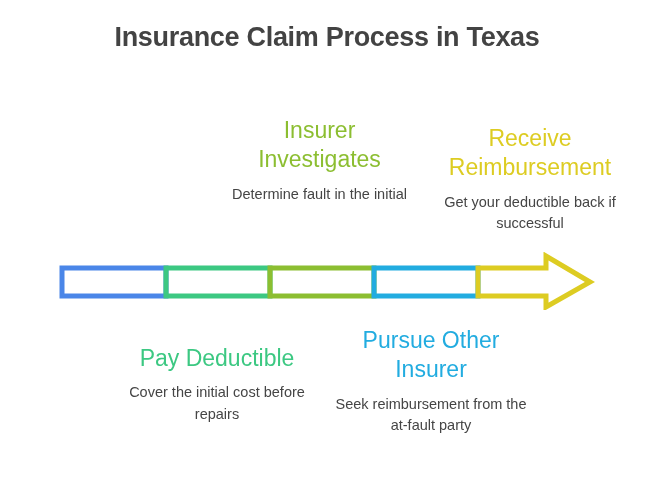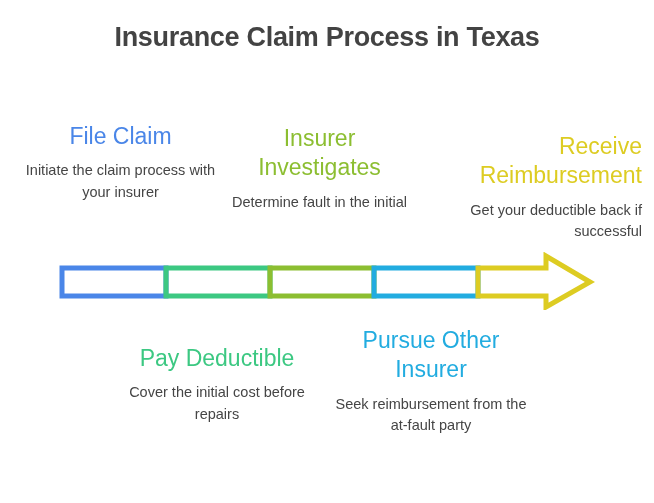"File Claim" div.step-label { html: <div> <div>File Claim</div> <div>Initiate the claim process with your insurer</div> </div> -> none }
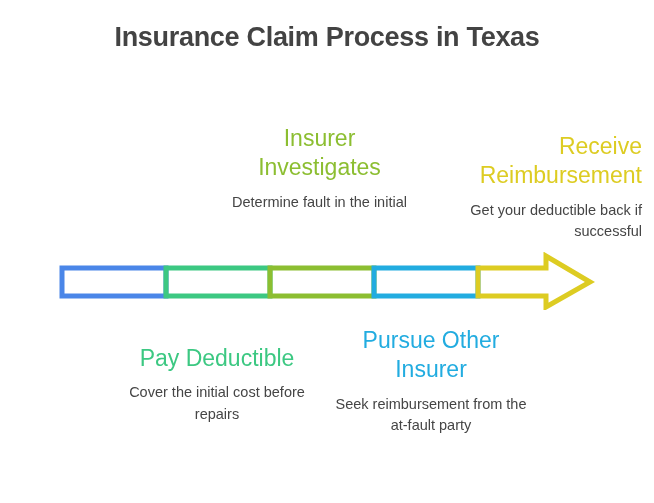"Insurer Investigates" div.step-heading { margin-top: 8px -> none }
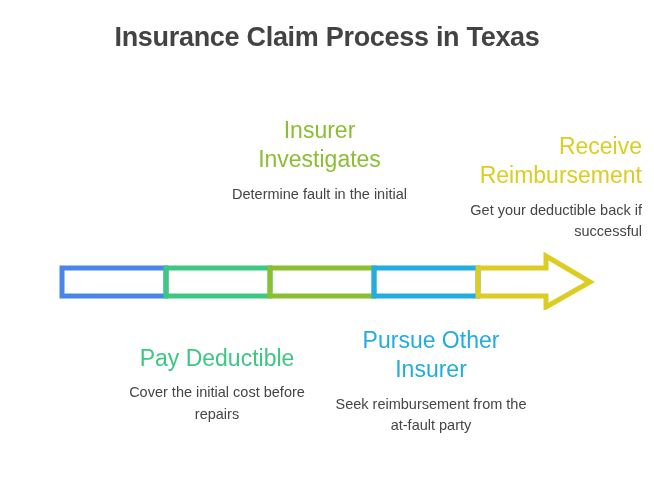"Receive Reimbursement" .step-5 { text-align: right -> none; top: 132px -> 124px }
